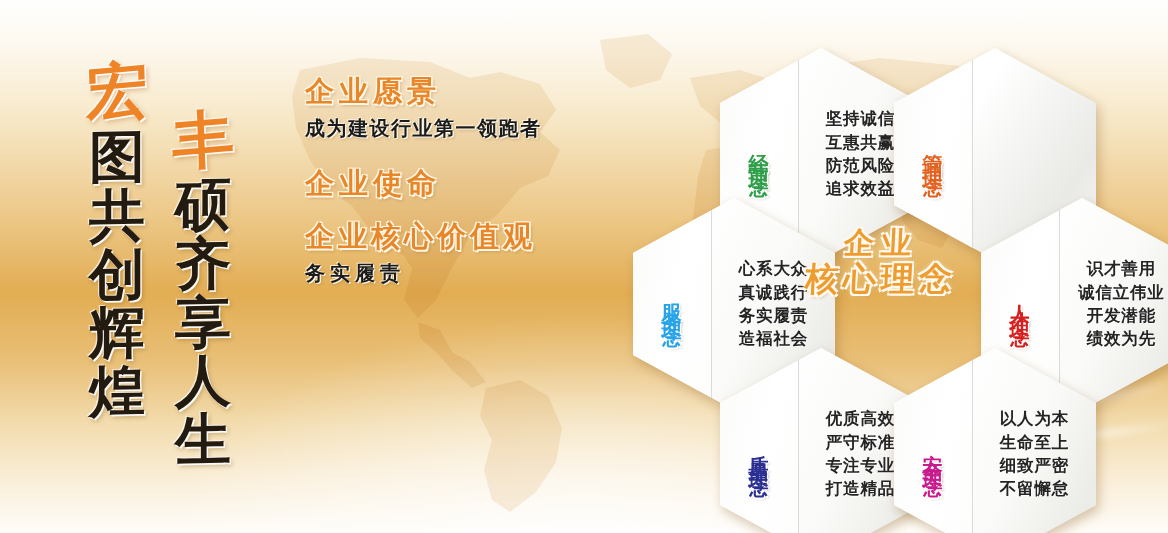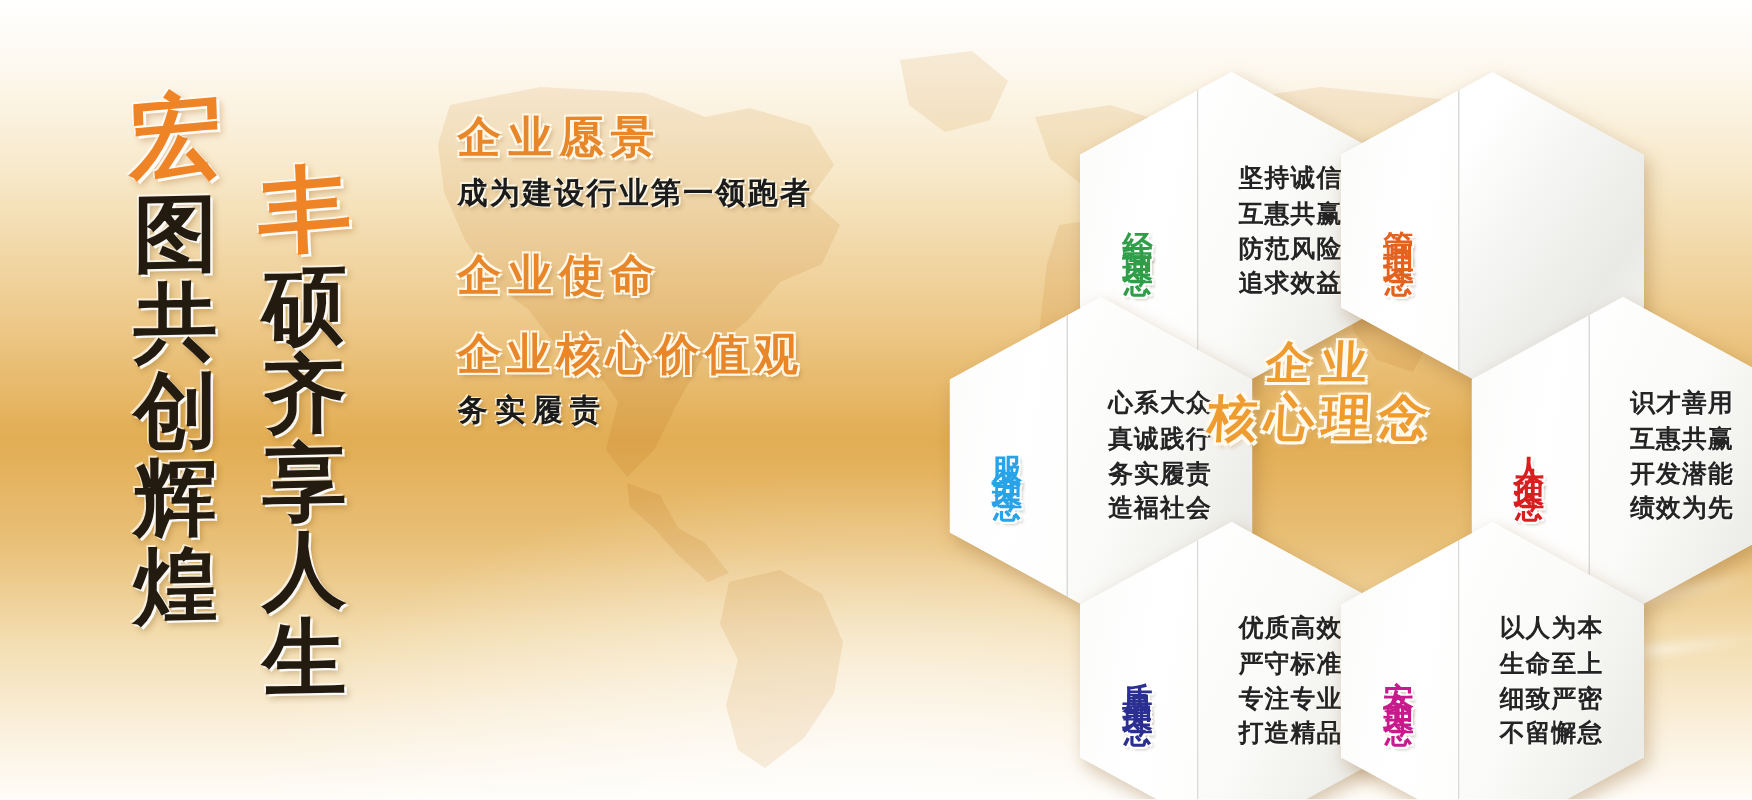"识才善用" div.hex-lines { text: 互惠共赢 -> 诚信立伟业 }
